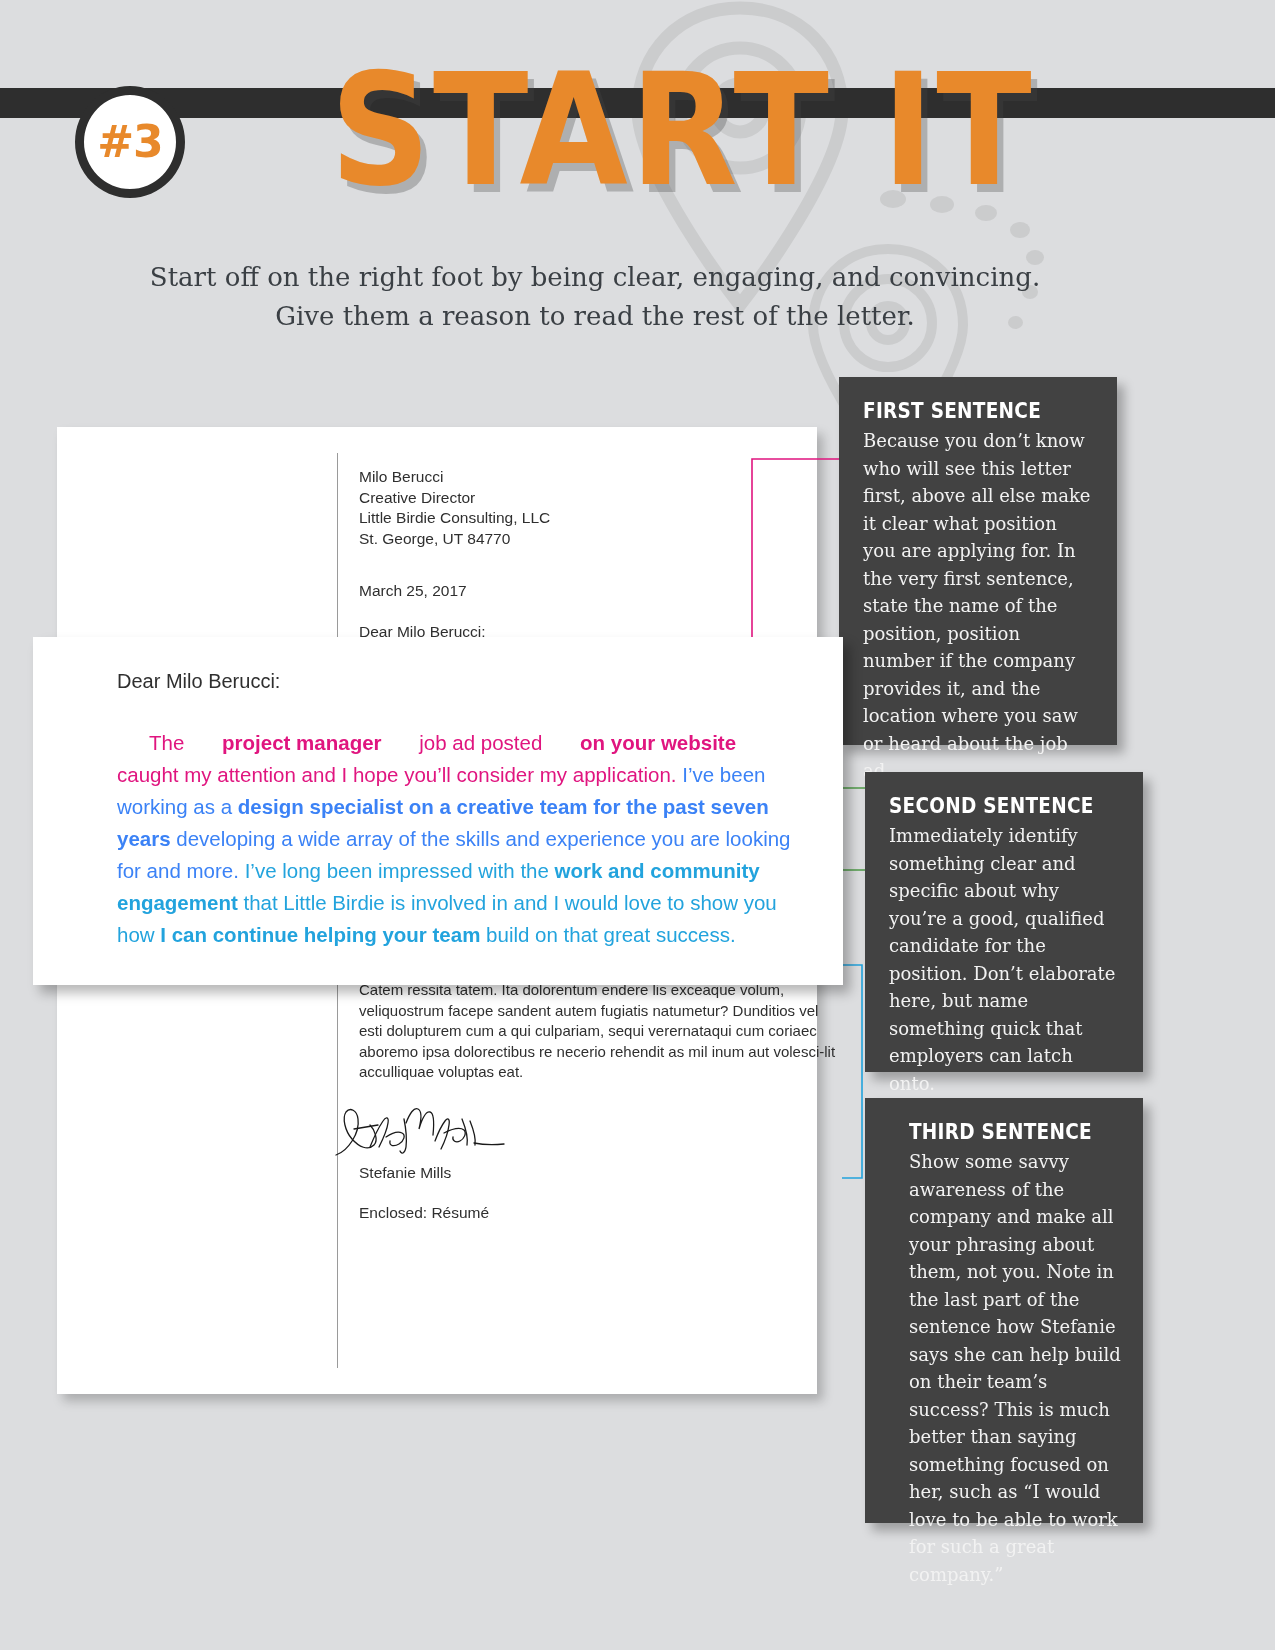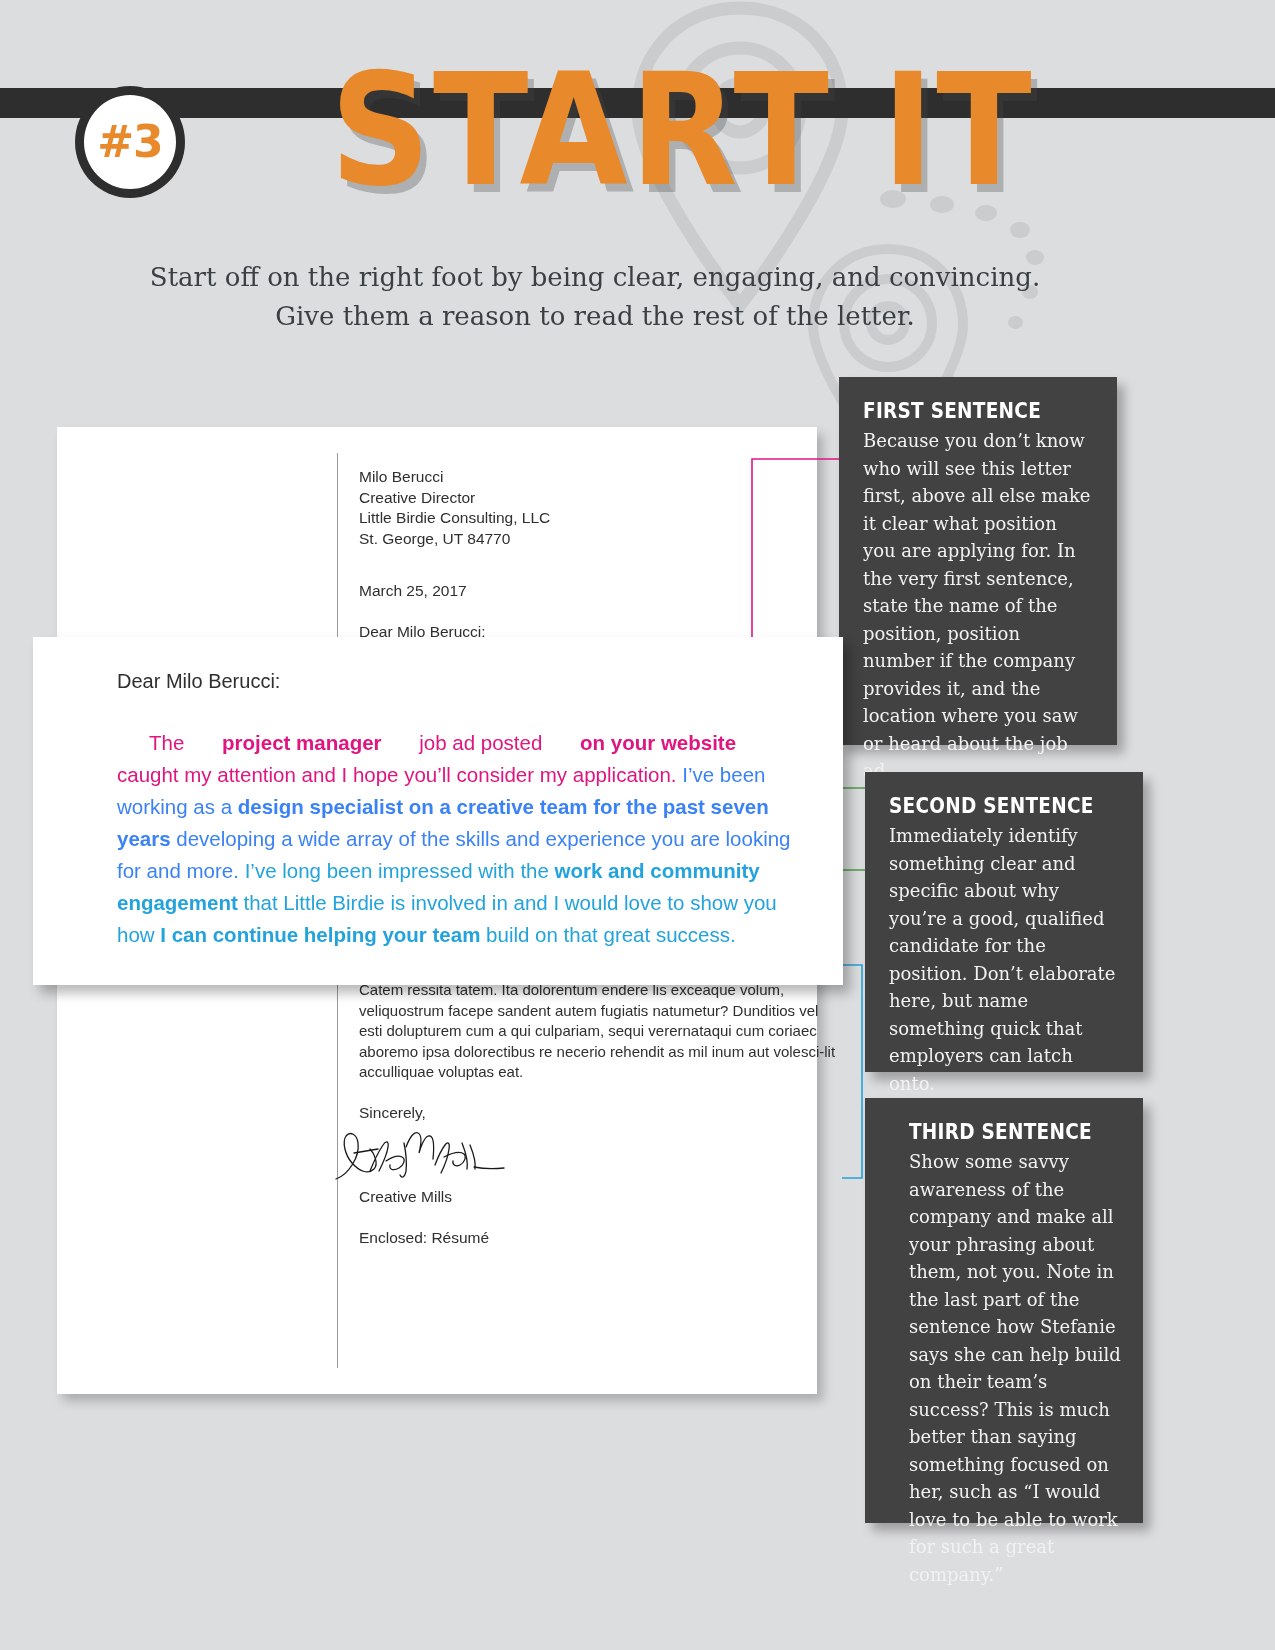"Sincerely," p { html: <p>Sincerely,</p> -> none }
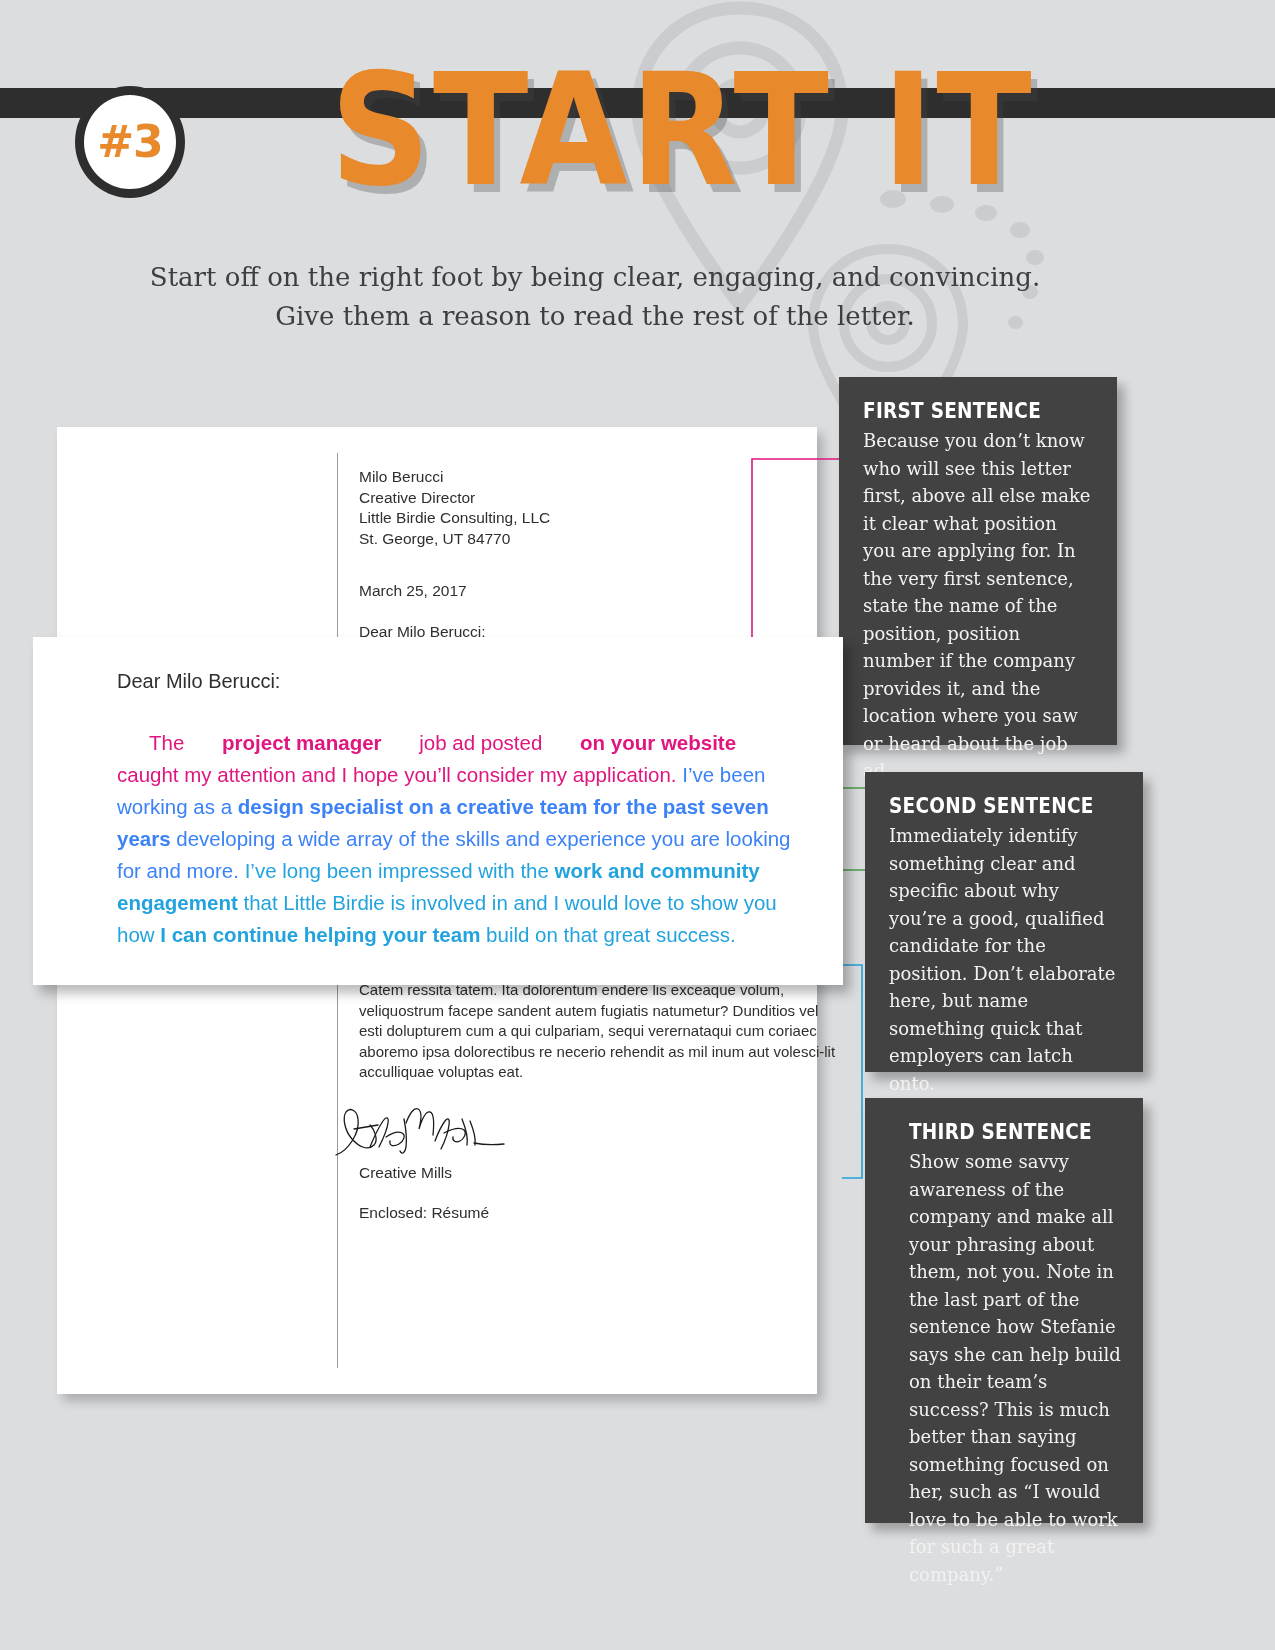"Creative Mills" p { text: Creative -> Stefanie }
